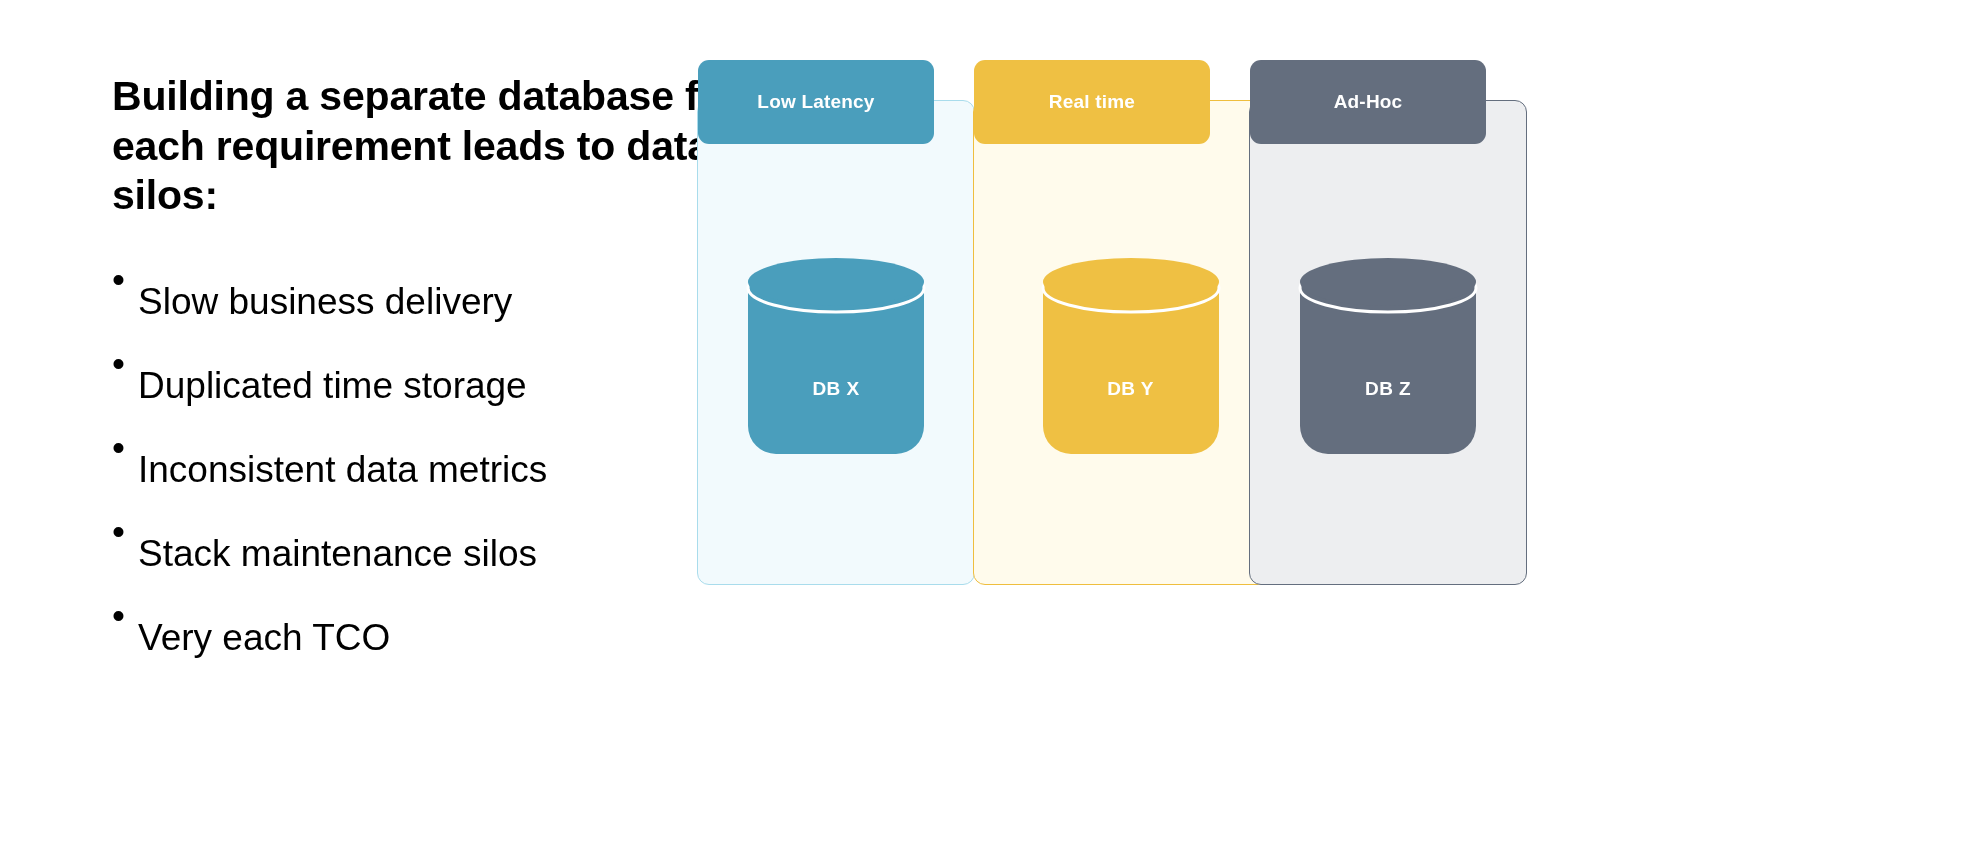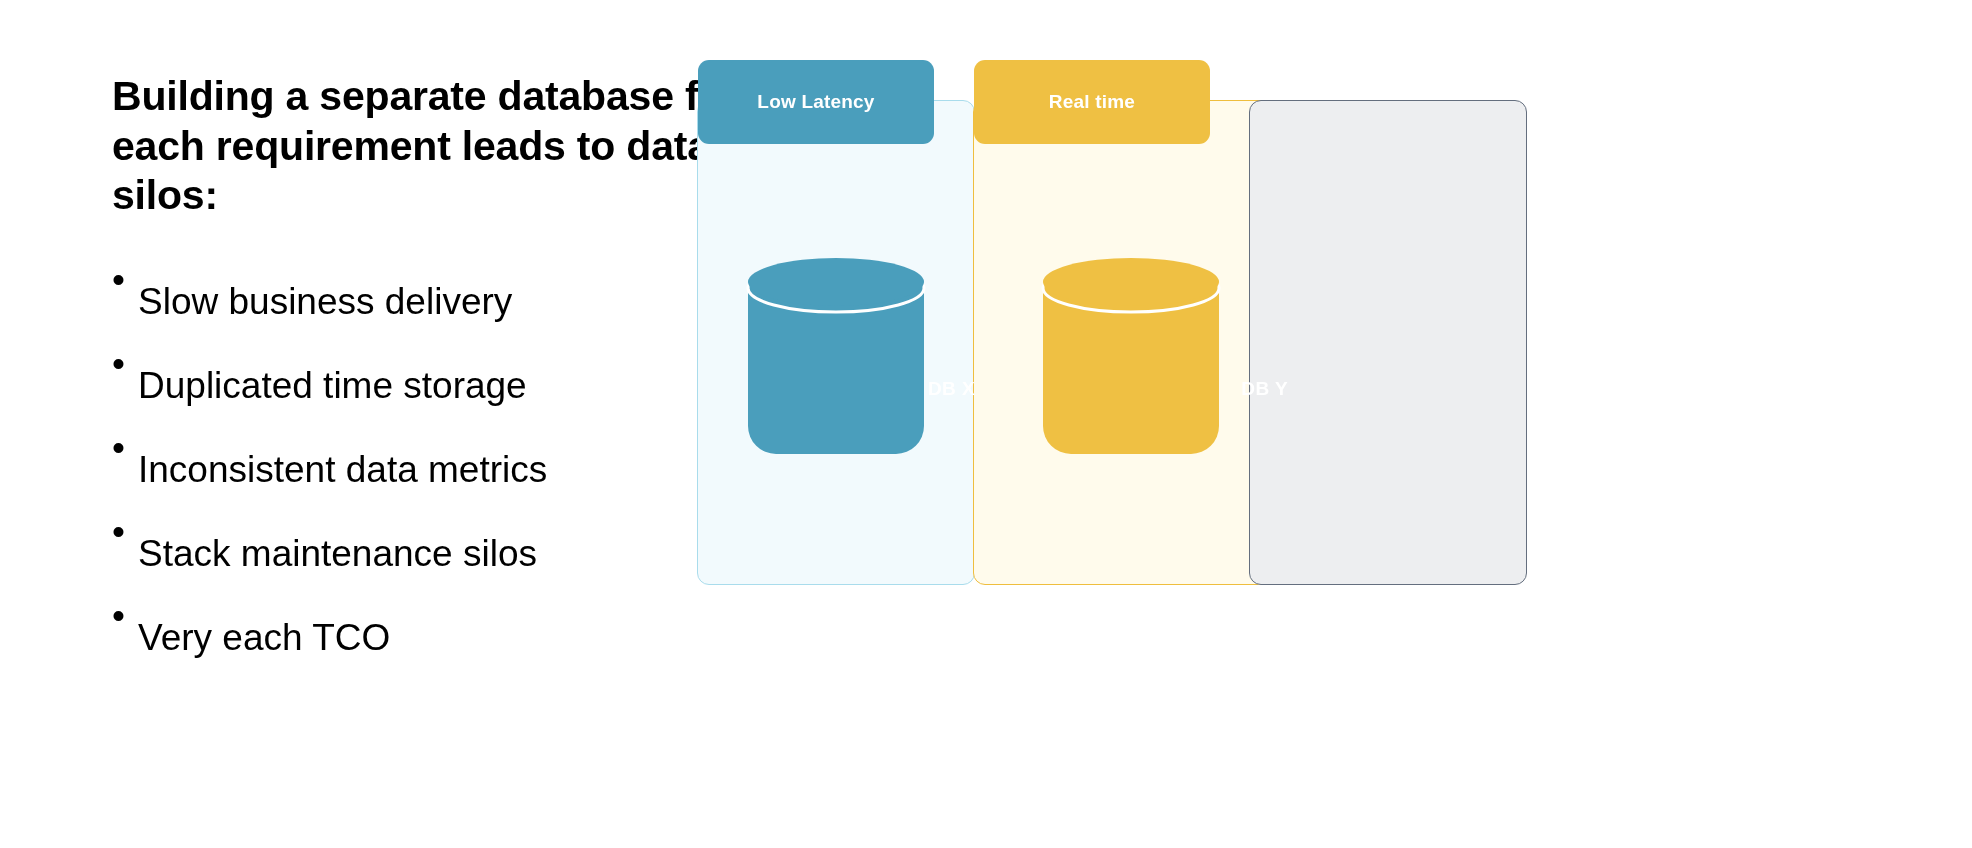"Ad-Hoc" div.card-header { html: none -> <div> <span>Ad-Hoc</span> </div> }
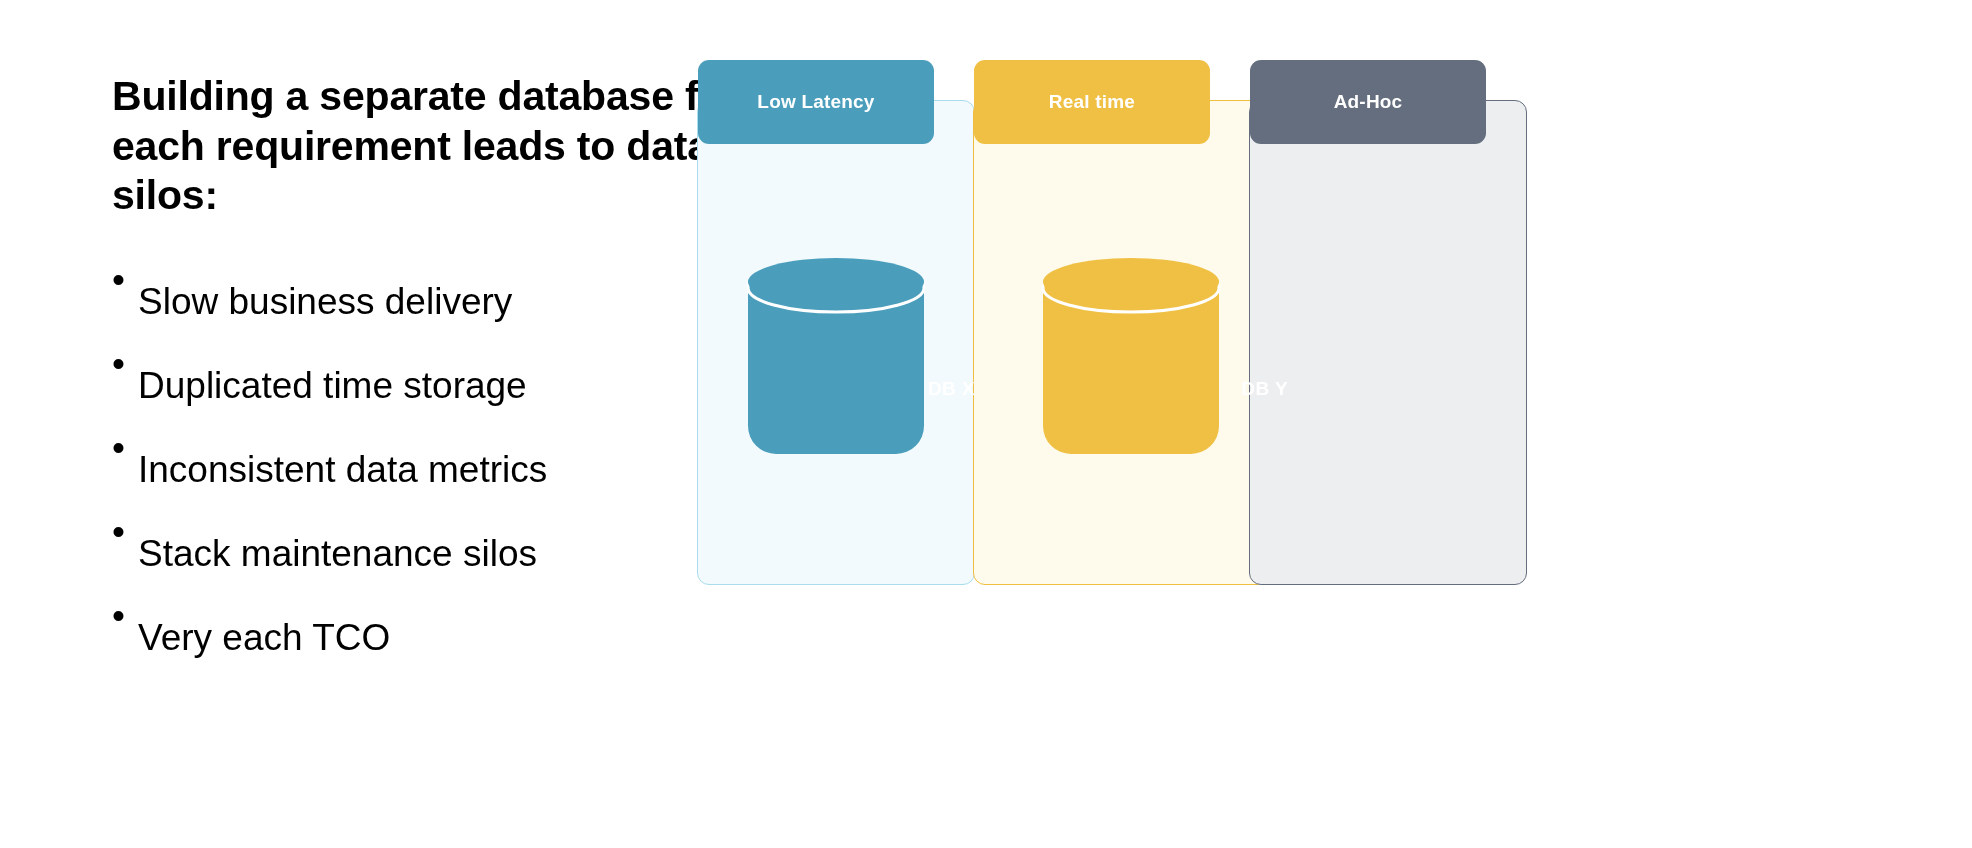"DB X" .cylinder-label { text-align: right -> center }
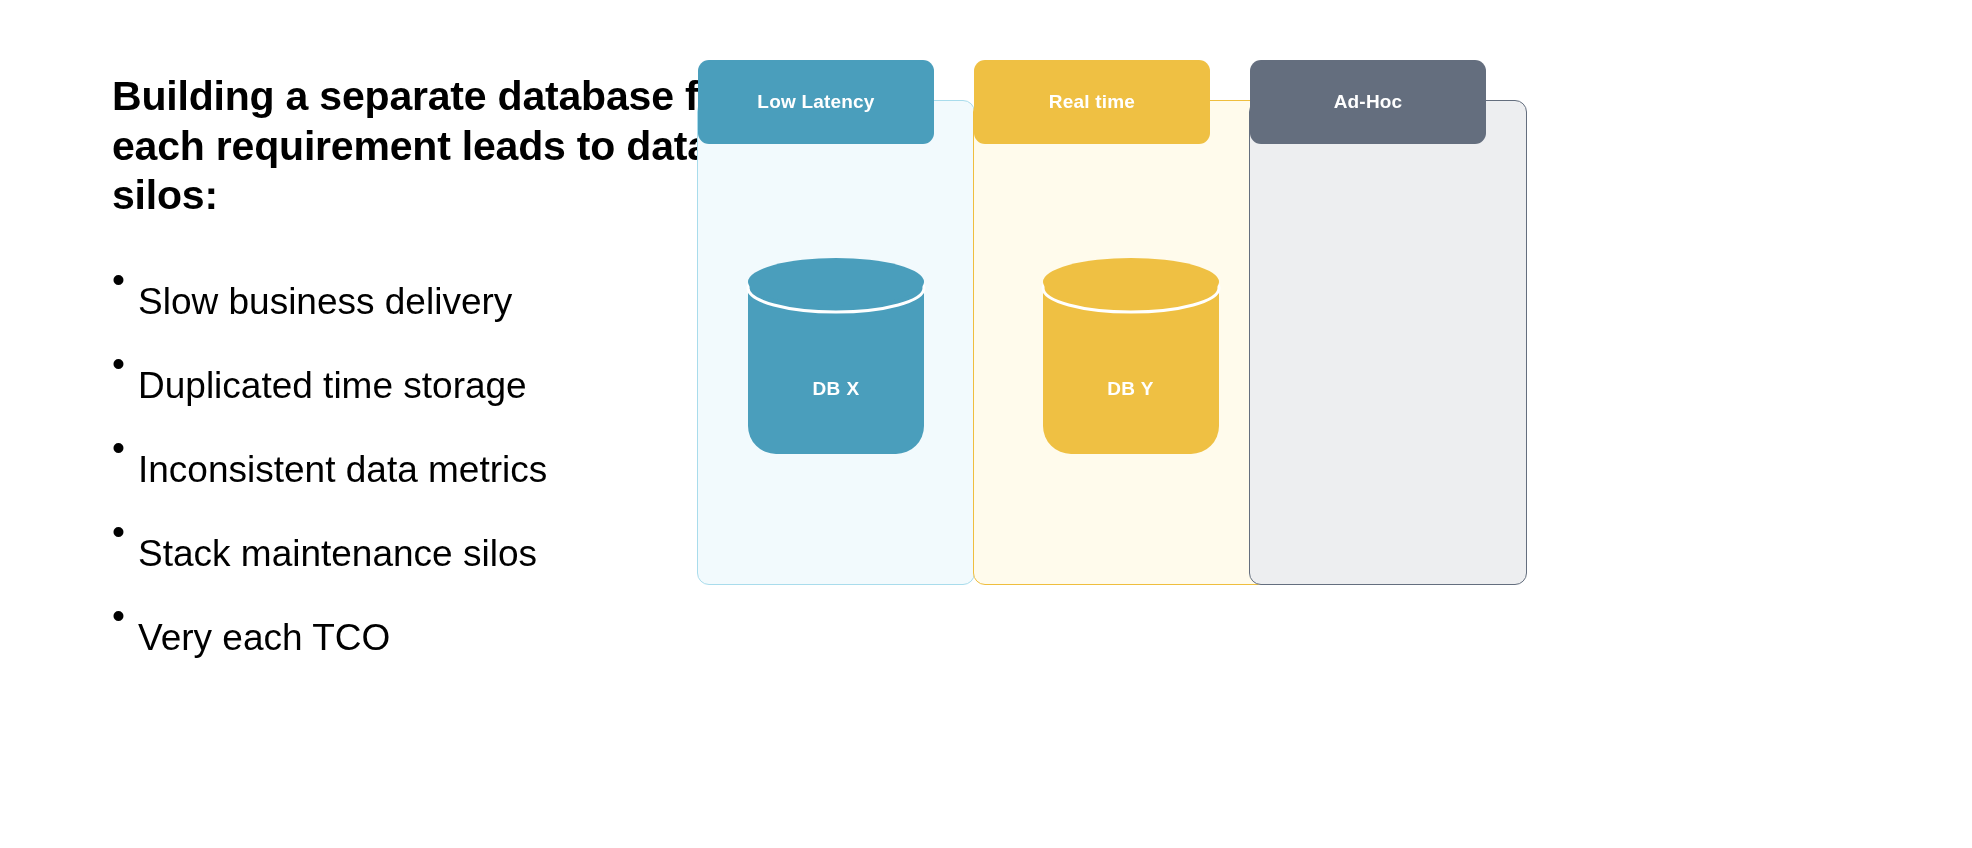"DB Z" div.cylinder-wrap { html: none -> <div> <svg> <path></path> <ellipse></ellipse> <ellipse></ellipse> </svg> <div>DB Z</div> </div> }
